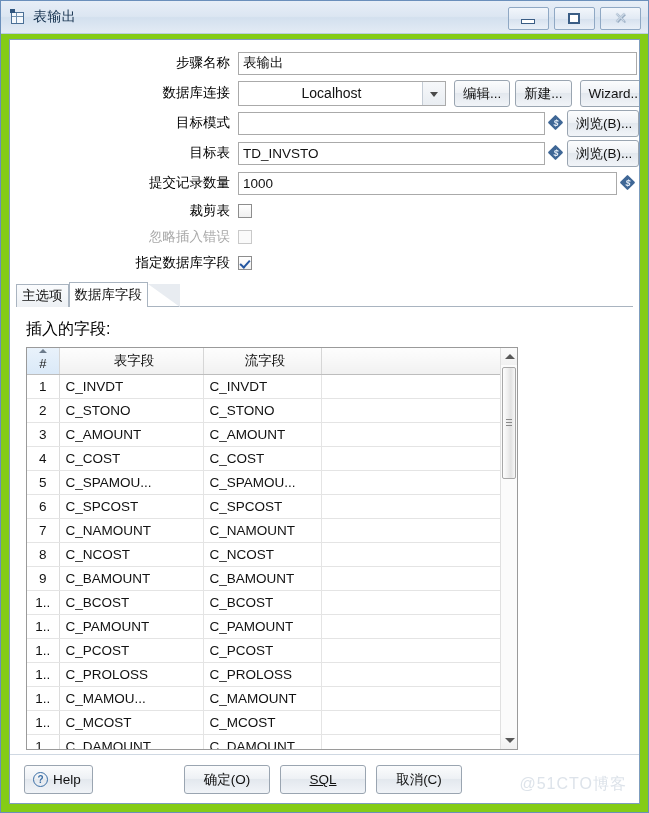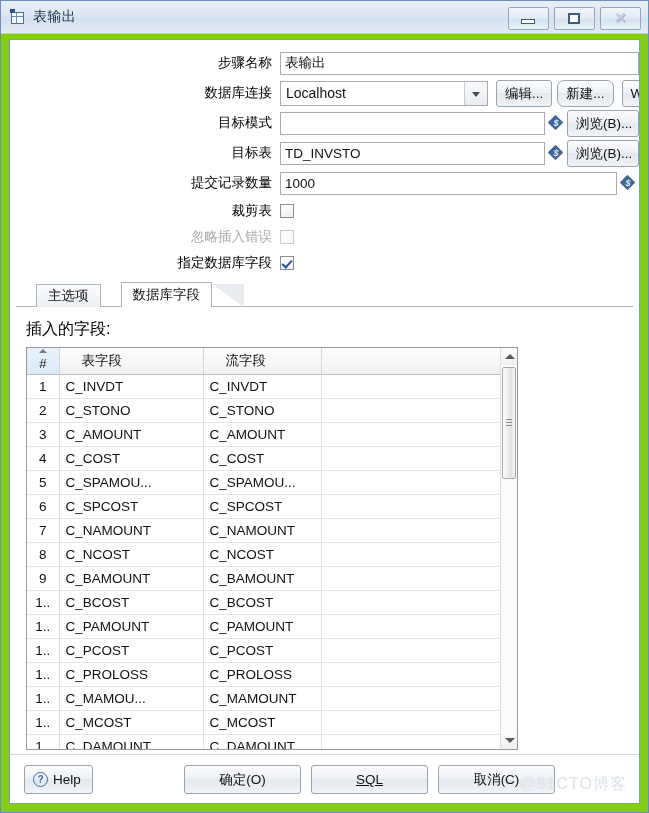"步骤名称" .frow { margin-left: 42px -> none }
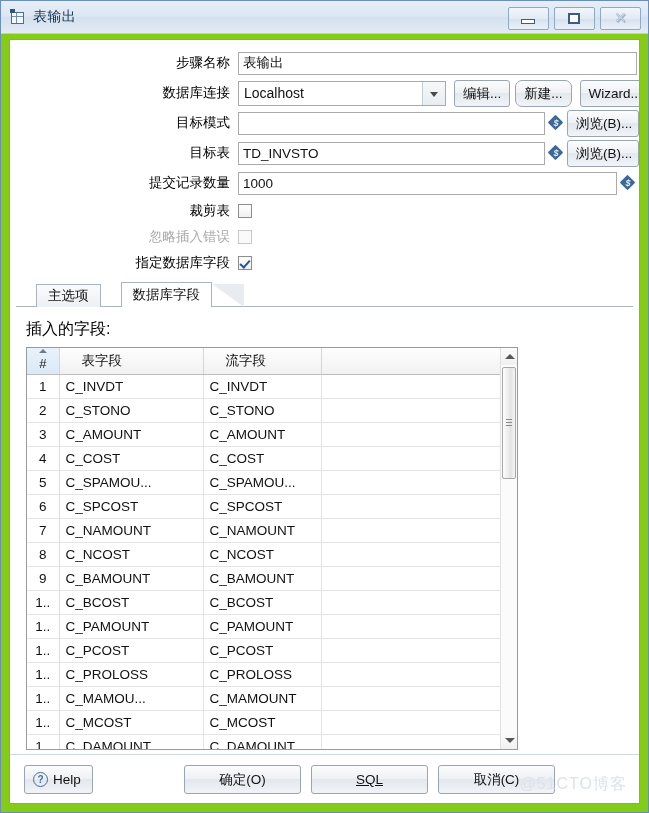"Localhost" .combo { text-align: none -> center }
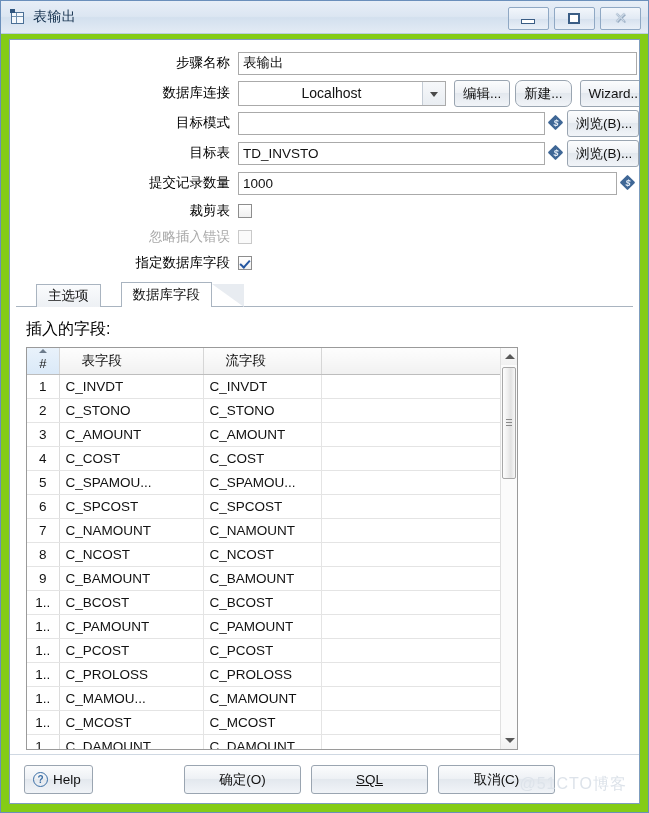"新建..." button.btn { border-radius: 7px -> none }
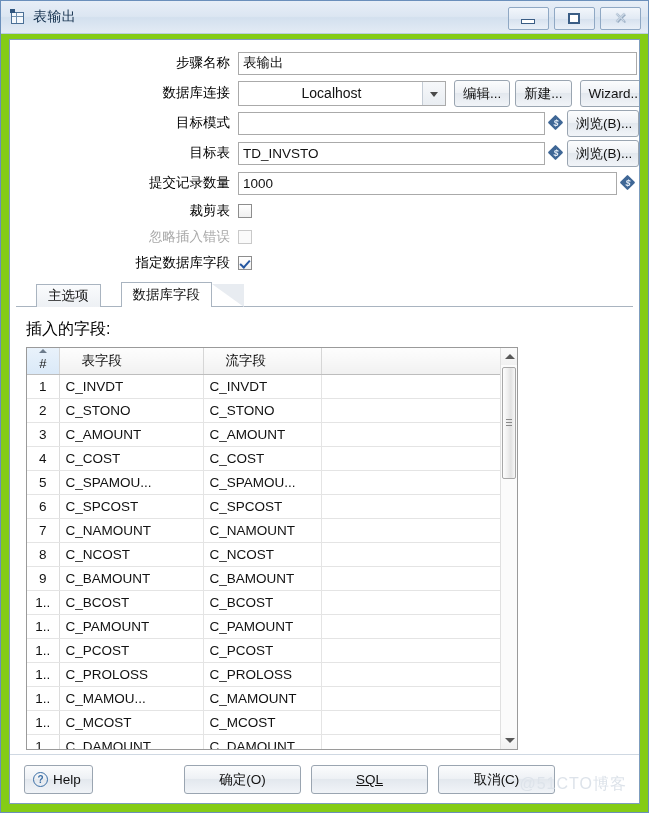"主选项" .tab { margin-left: 20px -> none; padding: 0 11px -> 0 5px }
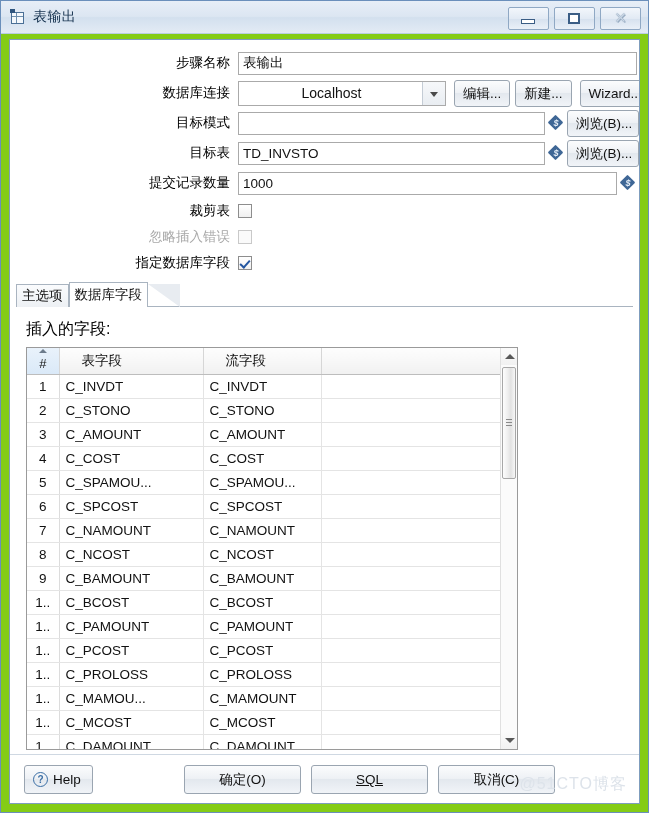"表字段" table.grid th { padding: 0 0 0 22px -> 0 0 0 6px; text-align: left -> center }
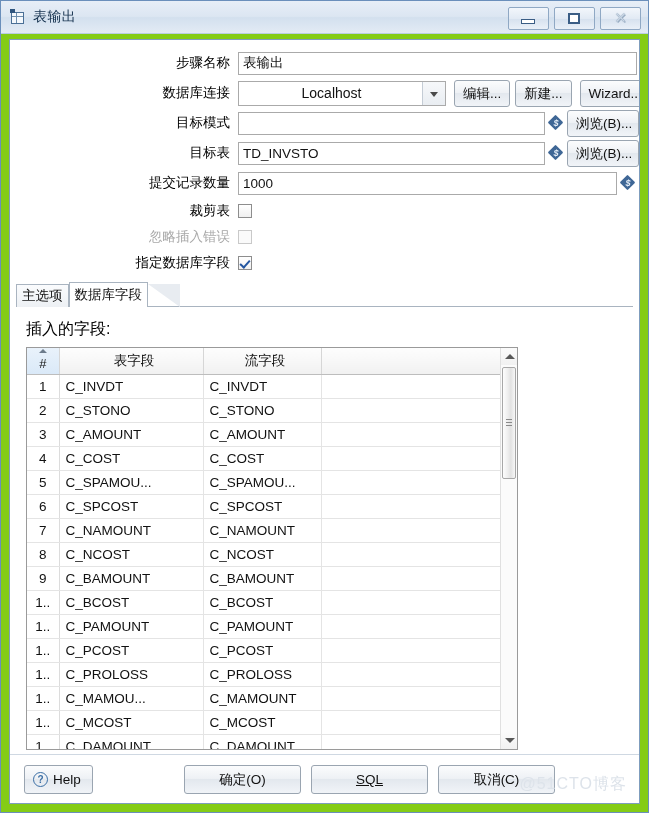"确定(O)" .centerbtns .btn { width: 117px -> 86px }
